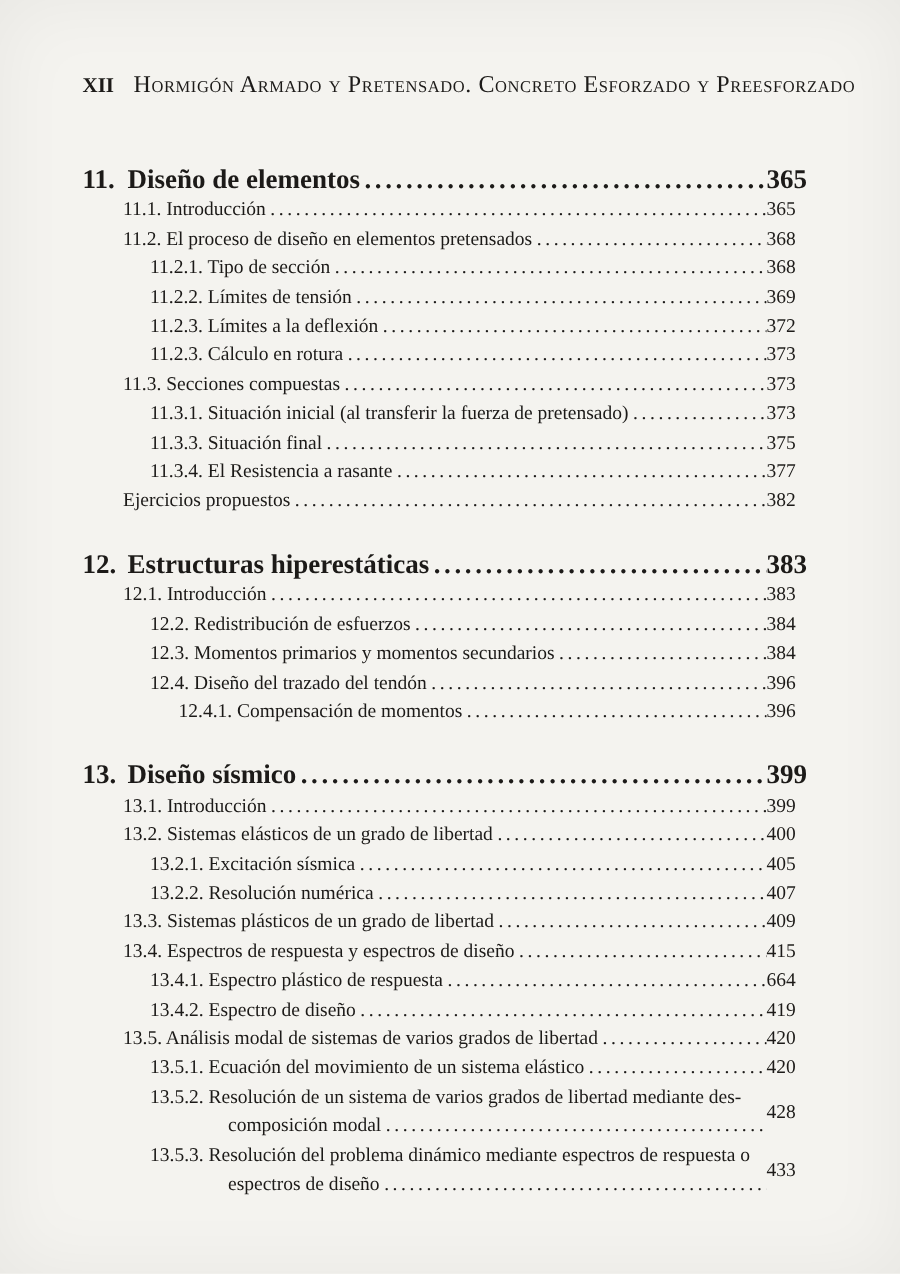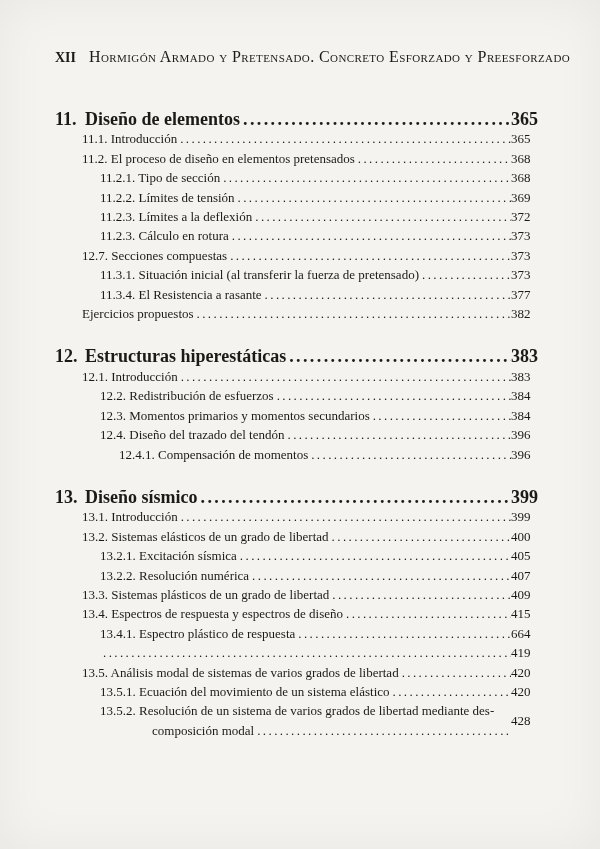"12.7. Secciones compuestas" span.txt { text: 12.7 -> 11.3 }
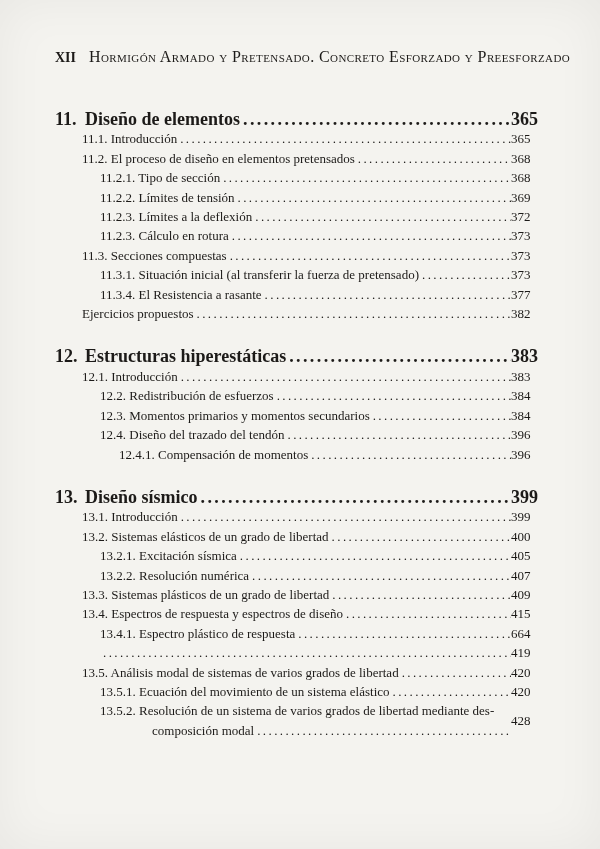"11.3.3. Situación final" div.toc-entry { html: none -> <div> <div> <span>11.3.3. Situación final</span> <span></span> <span>375</span> </div> </div> }
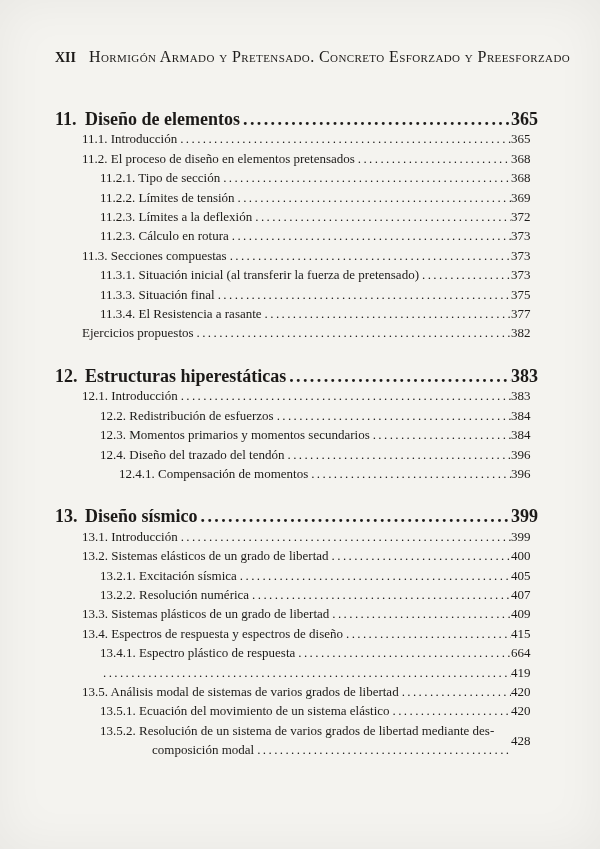"13.4.2. Espectro de diseño" span.txt { html: none -> <span>13.4.2. Espectro de diseño</span> }
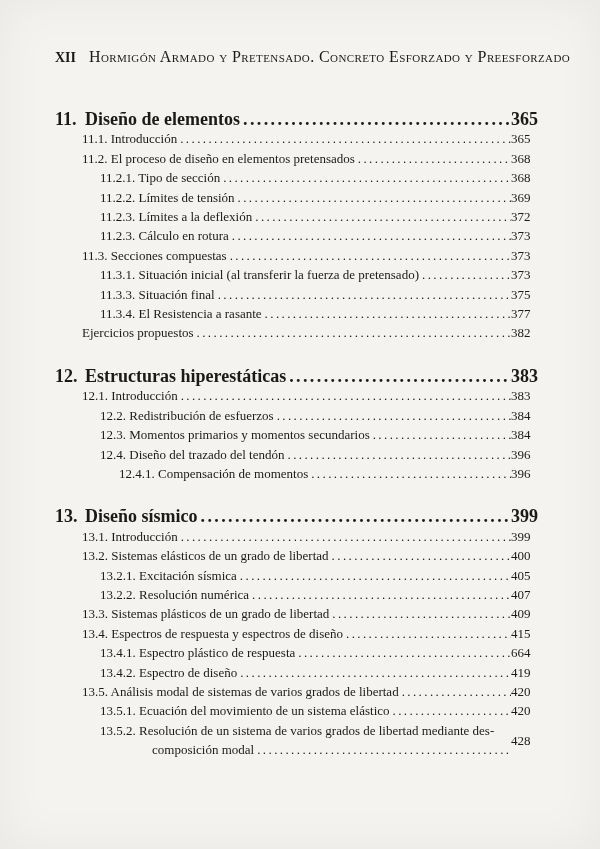"13.5.3. Resolución del problema dinámico" div.toc-entry { html: none -> <div> <div> <span>13.5.3. Resolución del problema dinámico mediante espectros de respuesta o</span> <span></span> <span>433</span> </div> <div> <span>espectros de diseño</span> <span></span> <span></span> </div> </div> }
